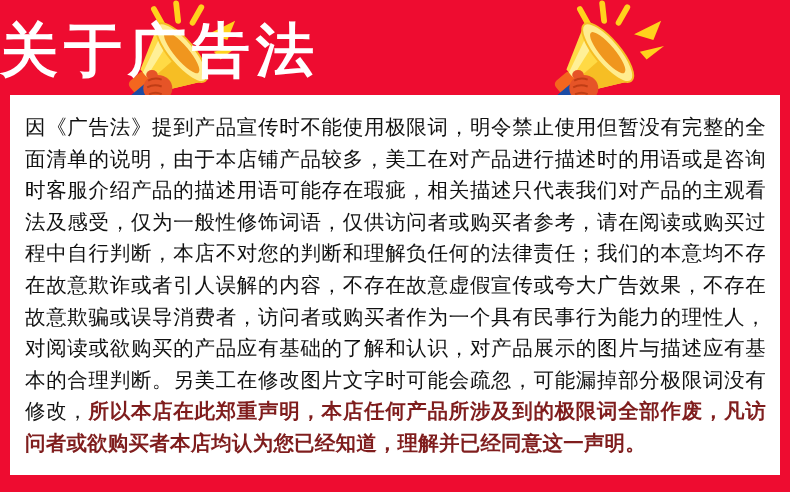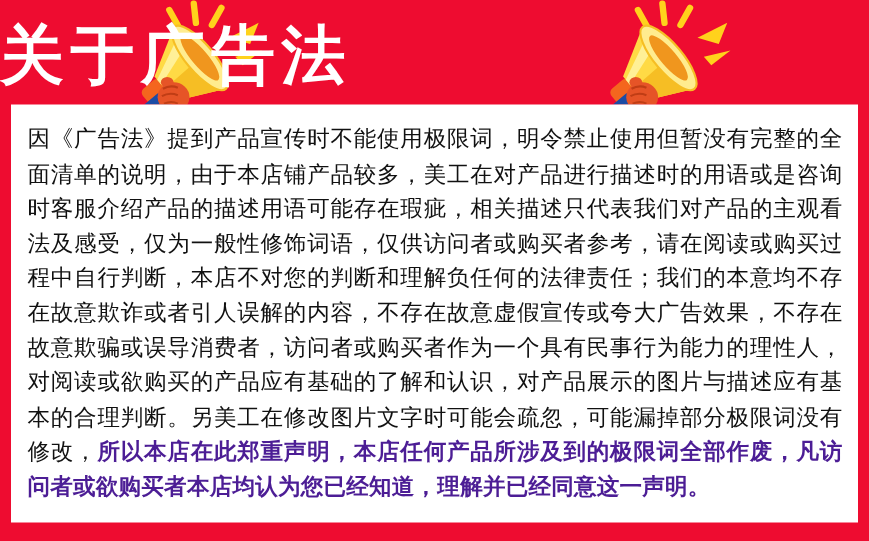"所以本店在此郑重声明，本店任何产品所涉及到的极限词全部作废，凡访问者或欲购买者本" .disclaimer-text strong { color: #4c1d95 -> #7f1d1d }
